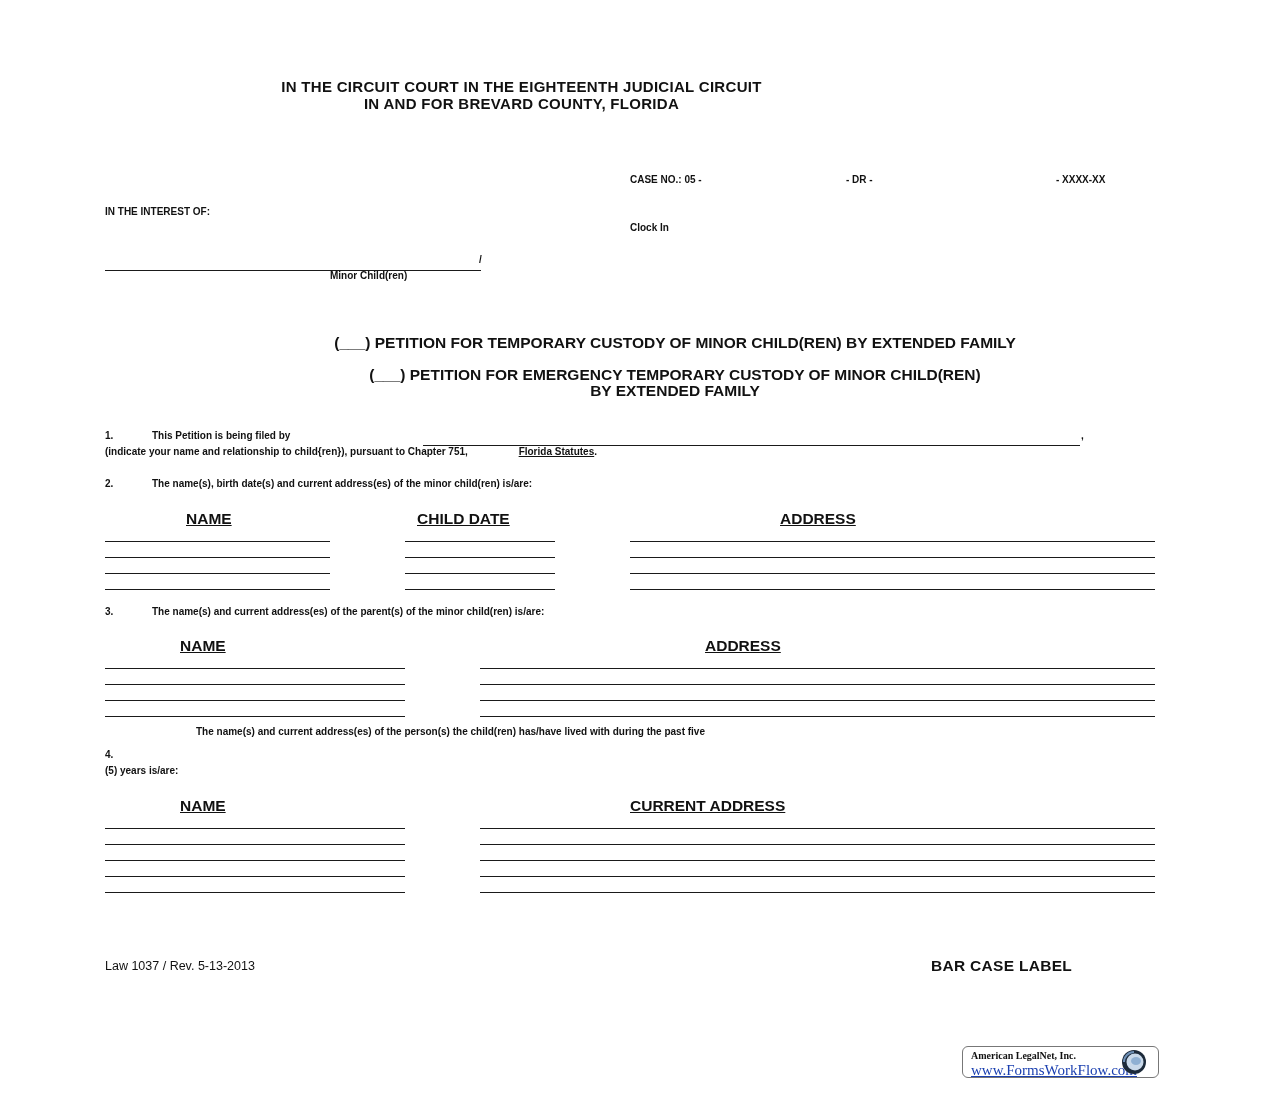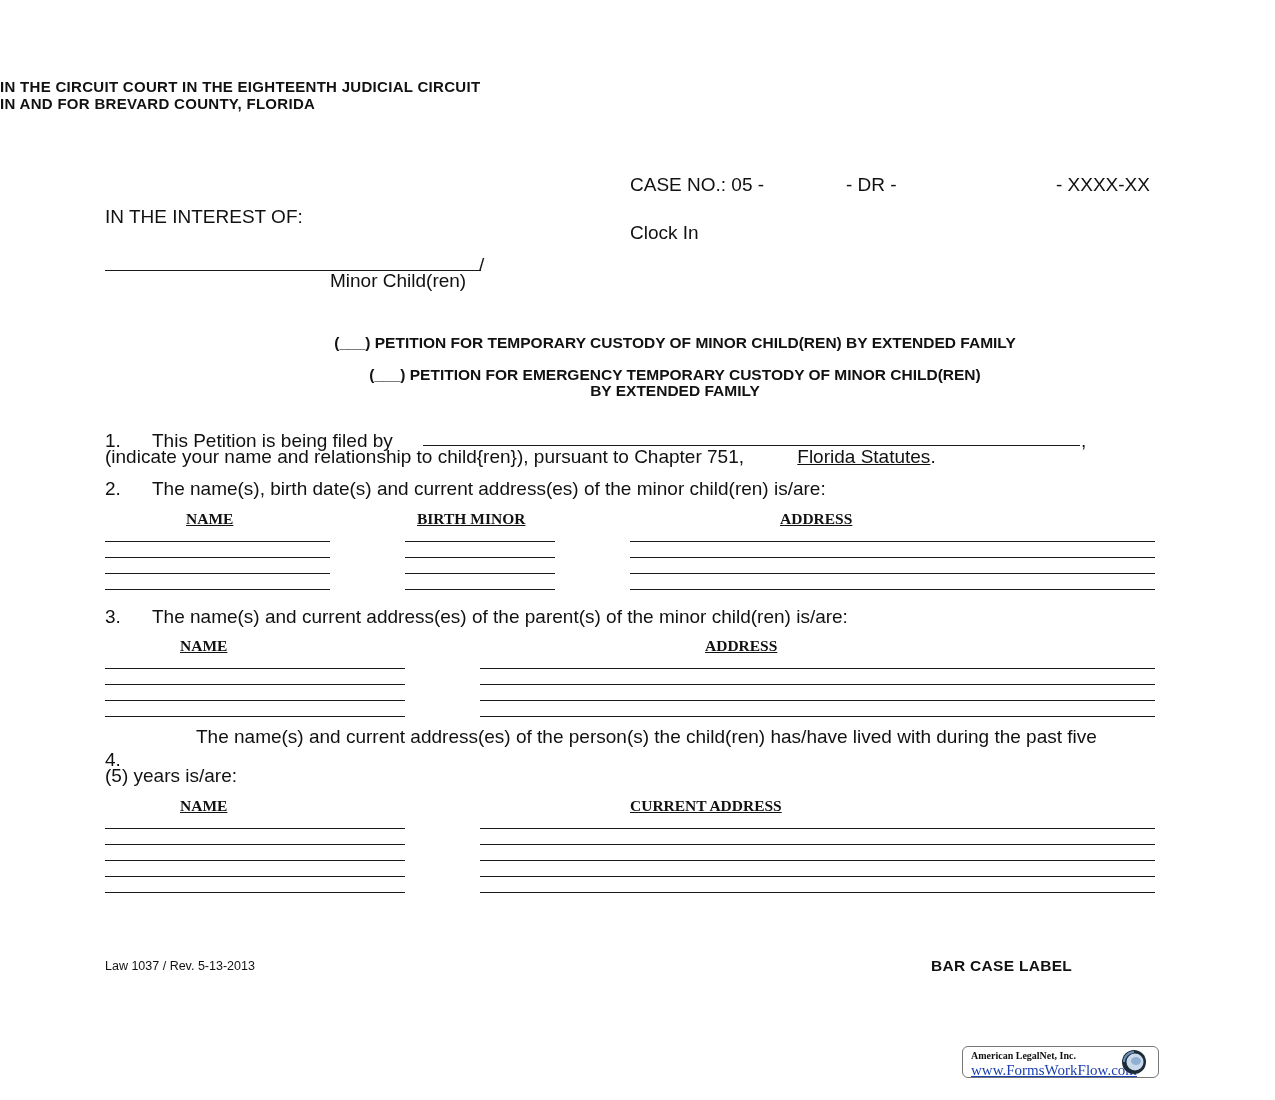"IN THE CIRCUIT COURT IN" .court { text-align: none -> center }
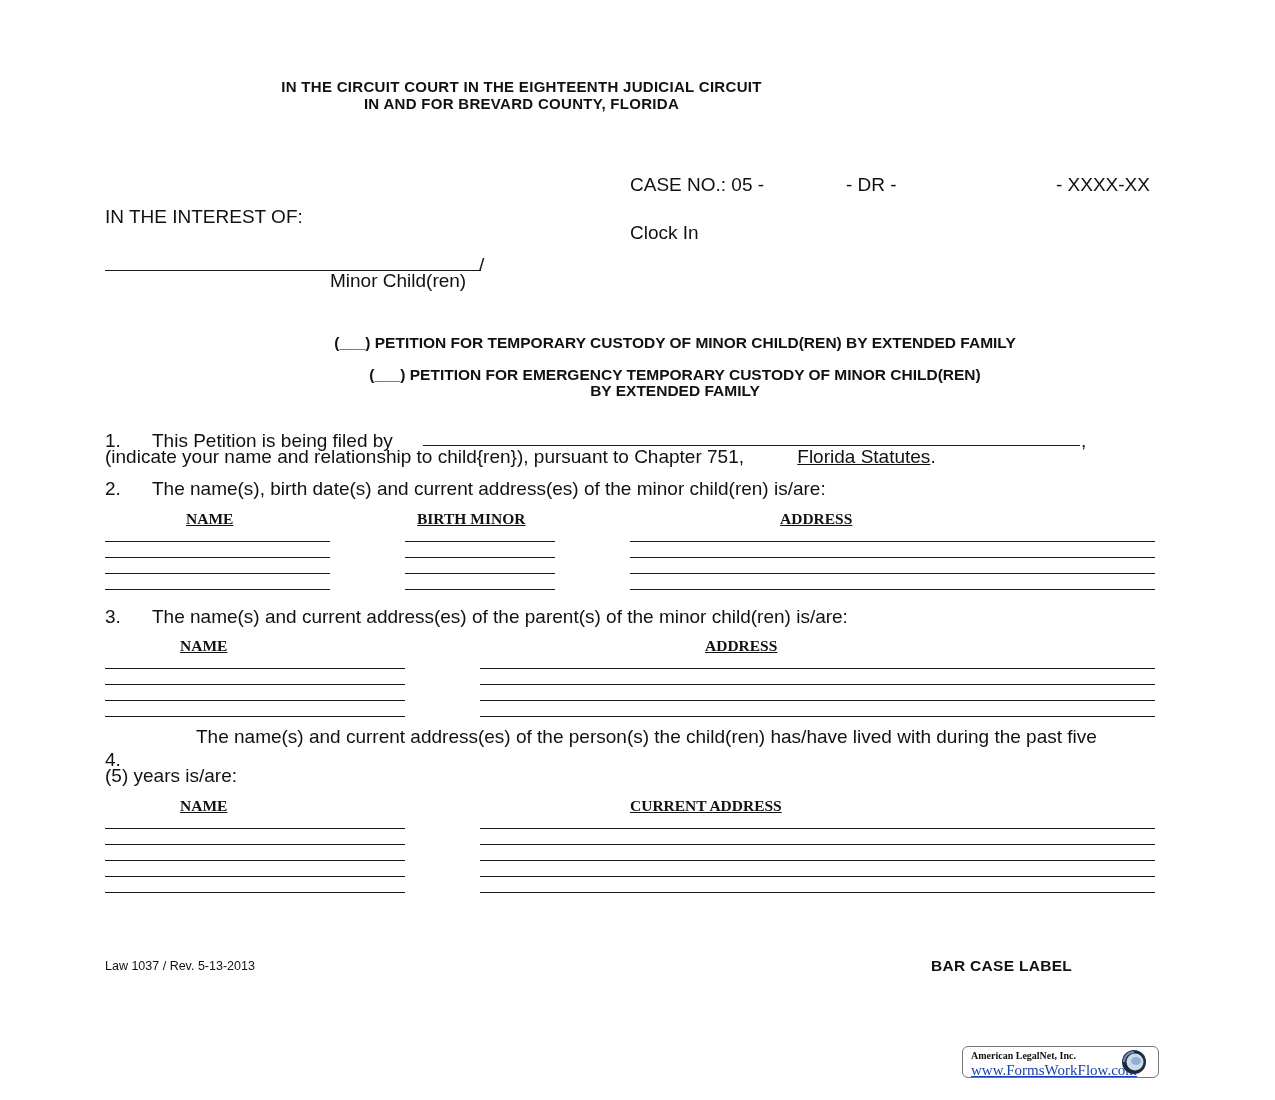"CASE NO.: 05 -" .reg { font-size: 19px -> 10px; font-weight: none -> bold }
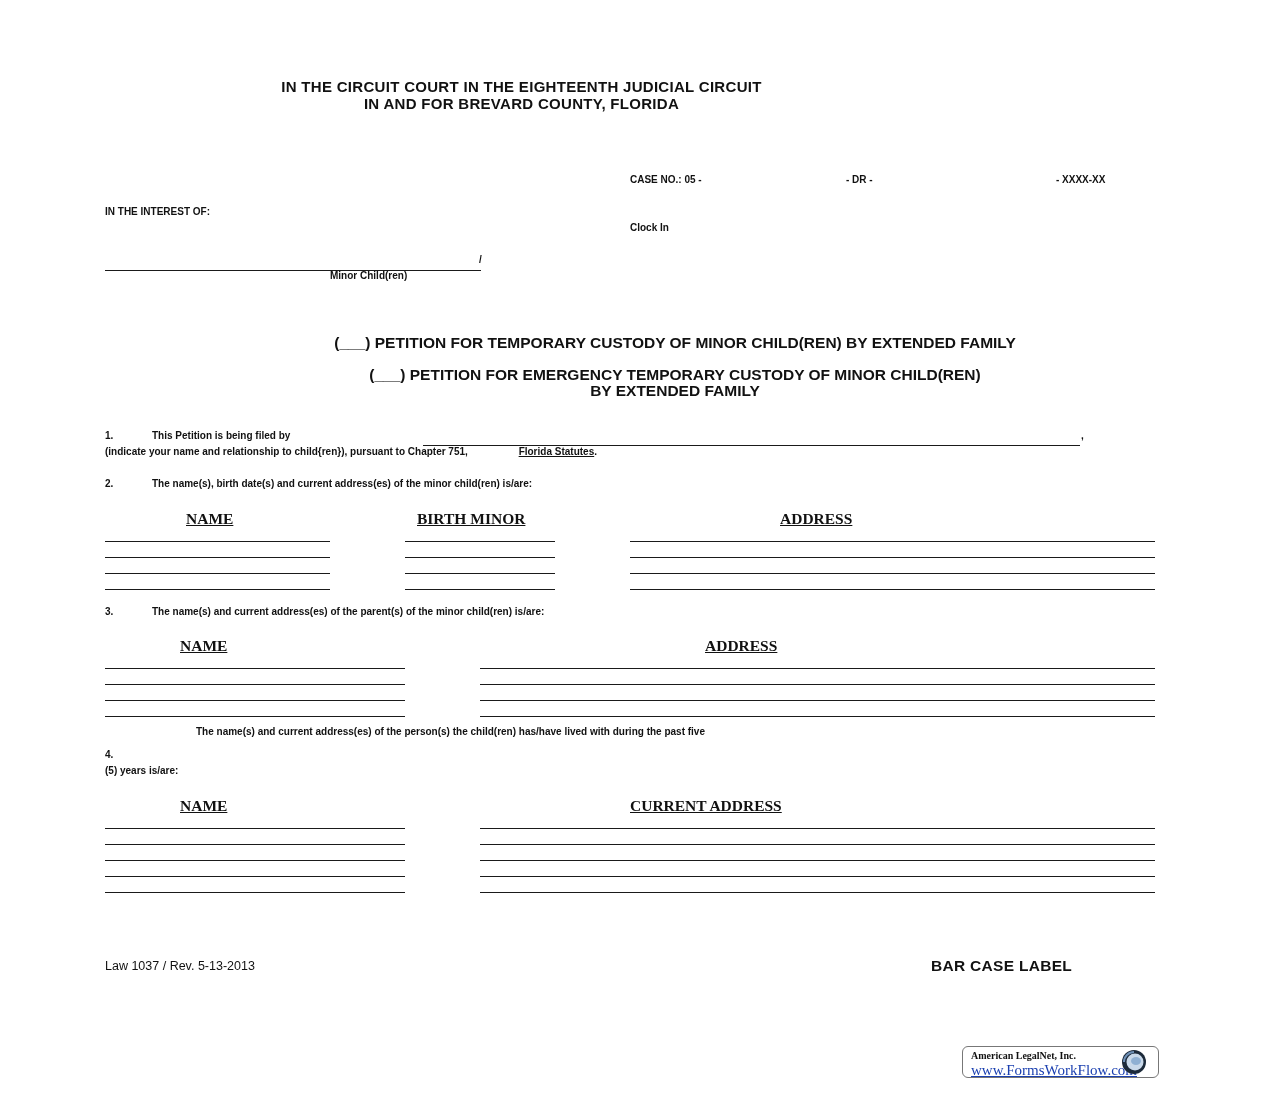"NAME" .hdr { font-family: Liberation Serif, serif -> none }
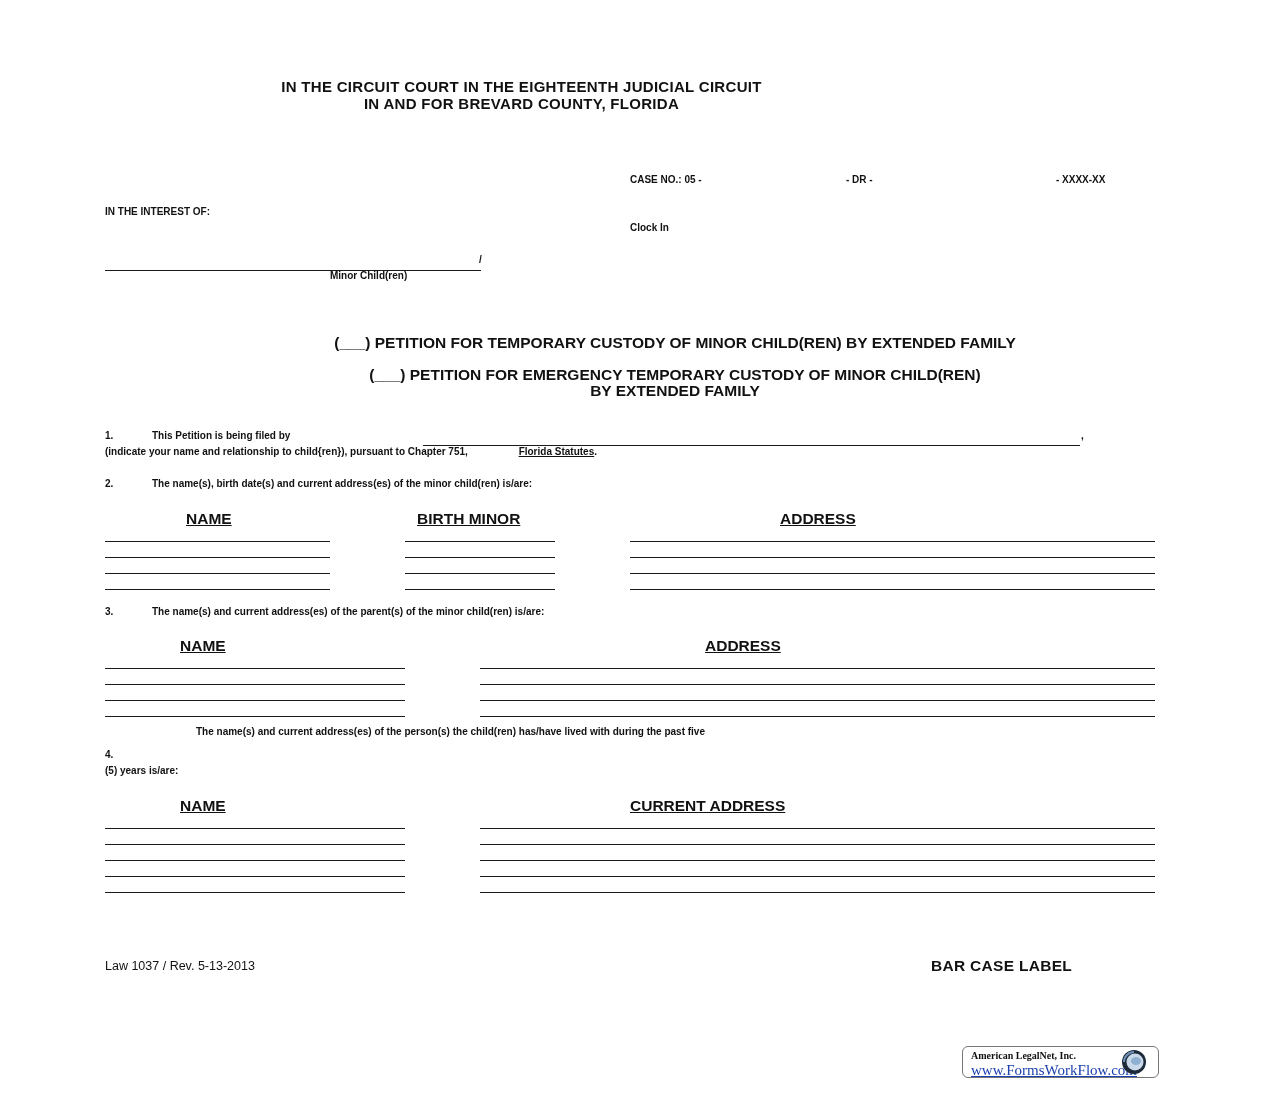"BIRTH MINOR" div.abs { text: BIRTH MINOR -> CHILD DATE }
